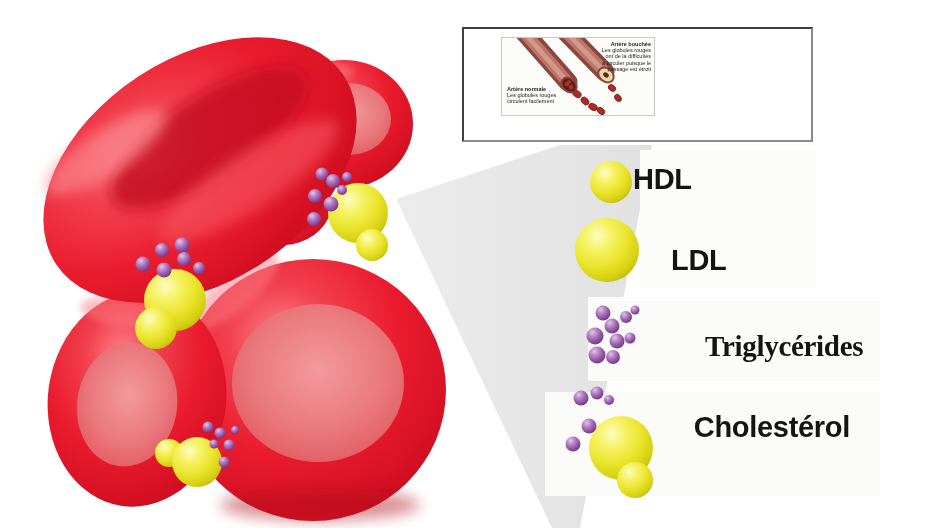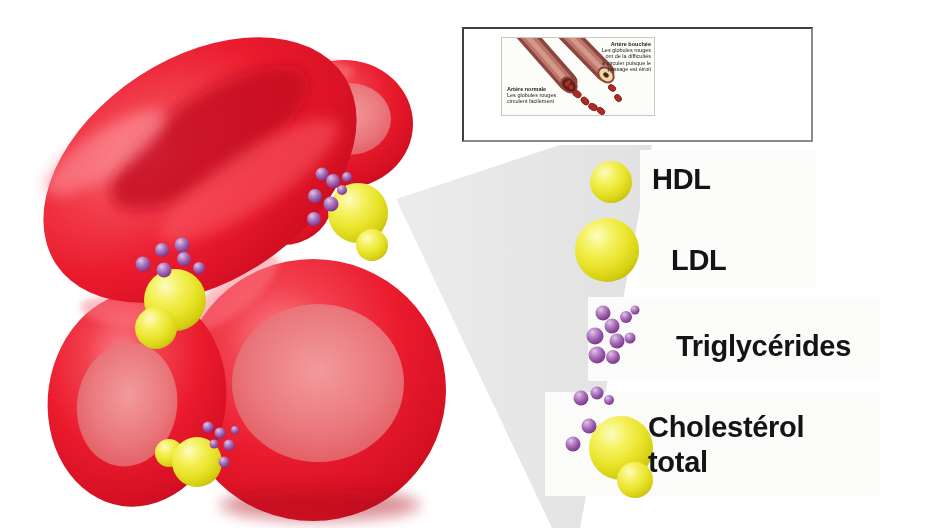"HDL" #lbl-hdl { left: 652px -> 633px }
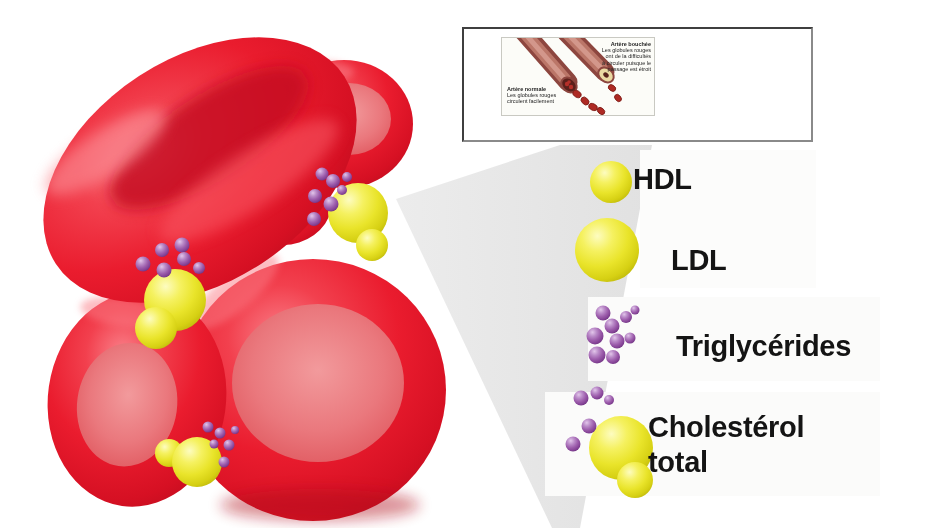"Triglycérides" #lbl-trig { font-family: none -> Liberation Serif, serif; left: 676px -> 705px }
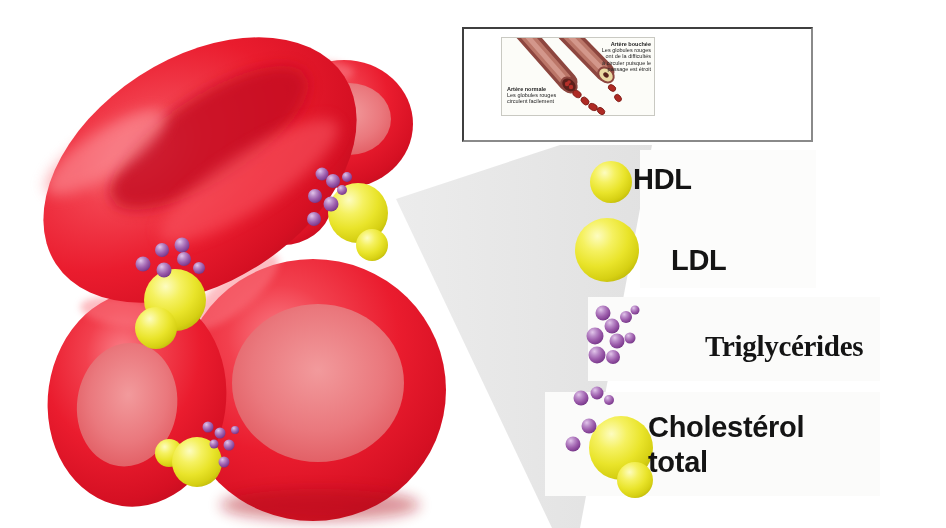"Cholestérol" #lbl-chol { text-align: left -> right }
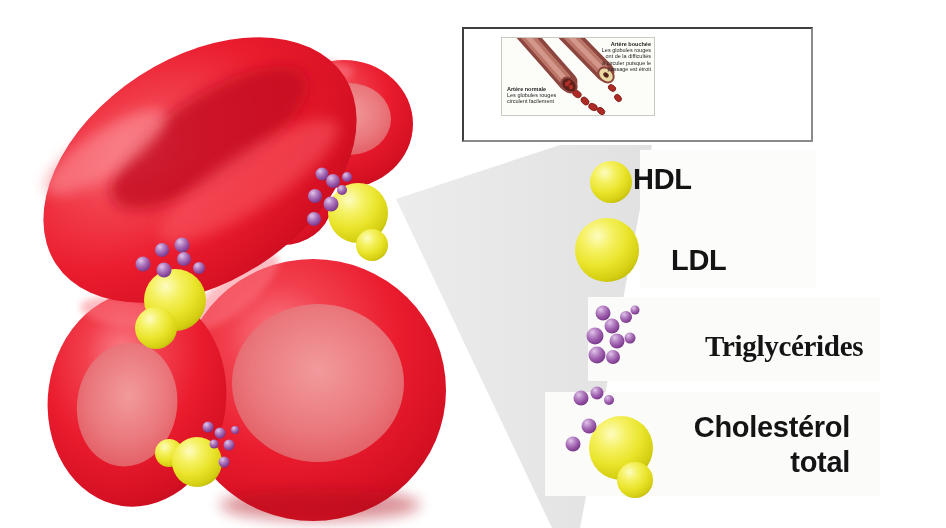"total" span { html: <span>total</span> -> none }
